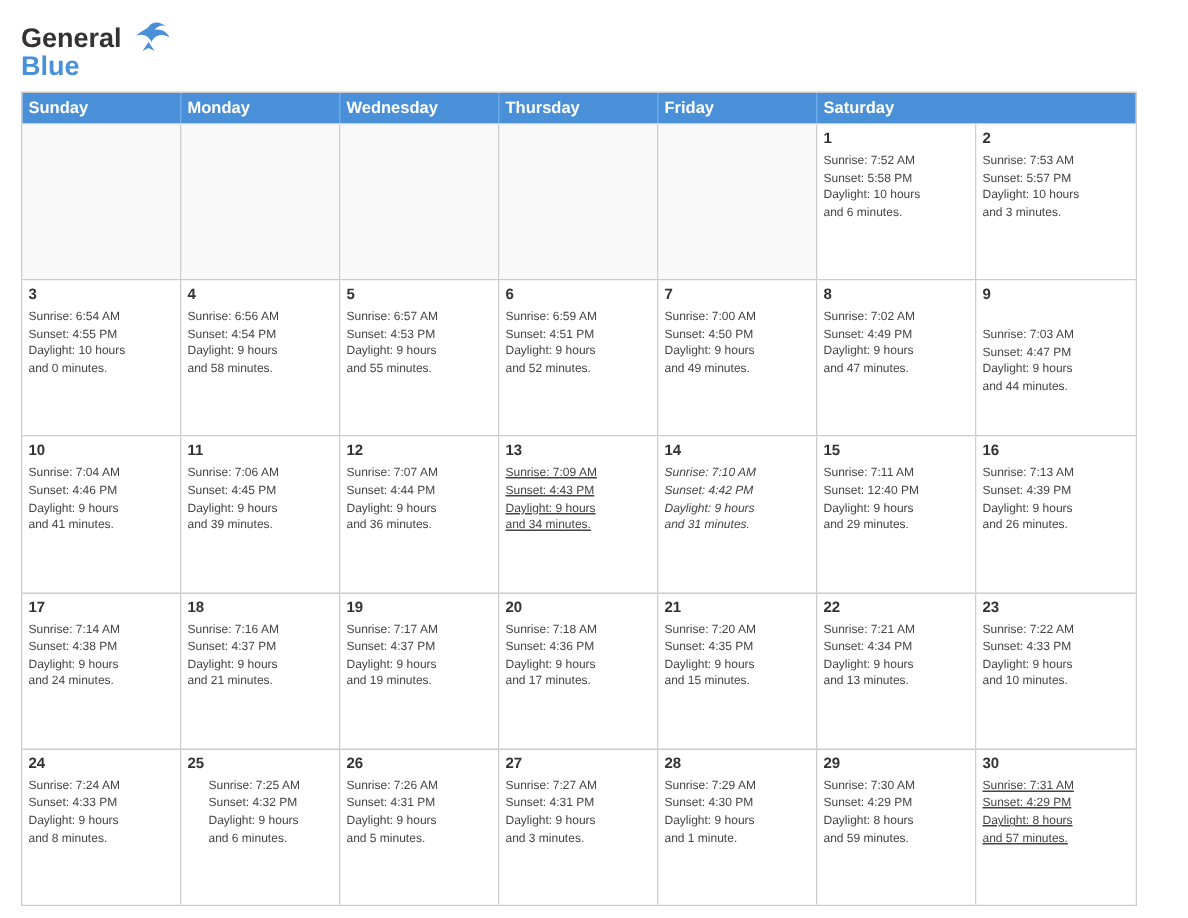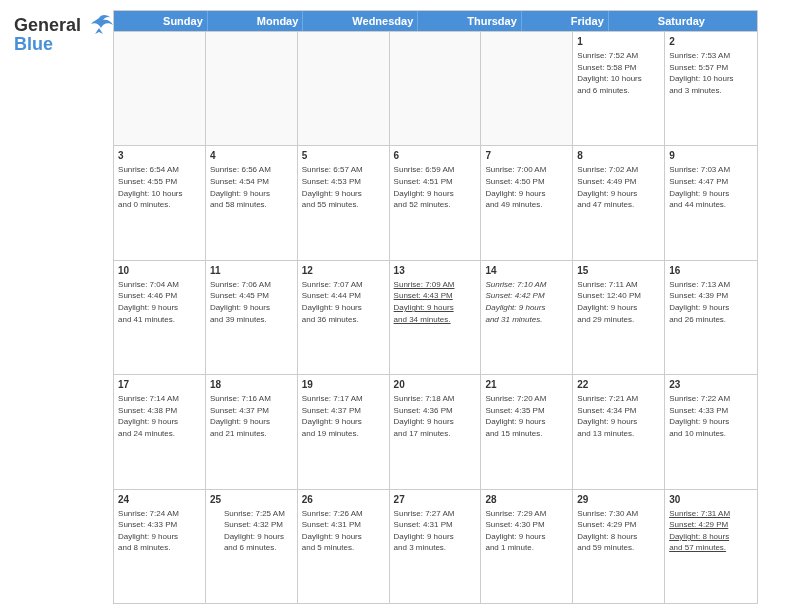"General" .page { flex-direction: none -> column }
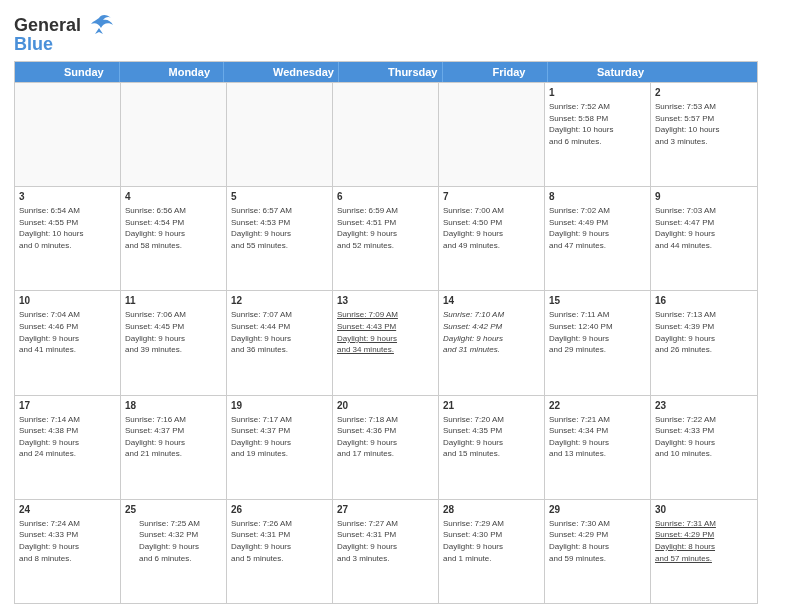"Sunday" .cal-header-cell { margin-left: 45px -> none }
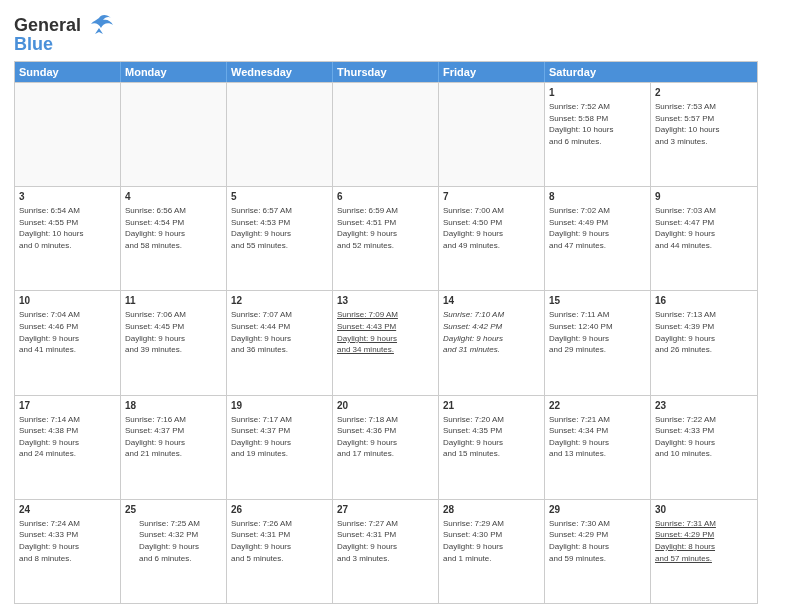"Sunrise: 7:03 AM" div.day-info { margin-top: none -> 12px }
